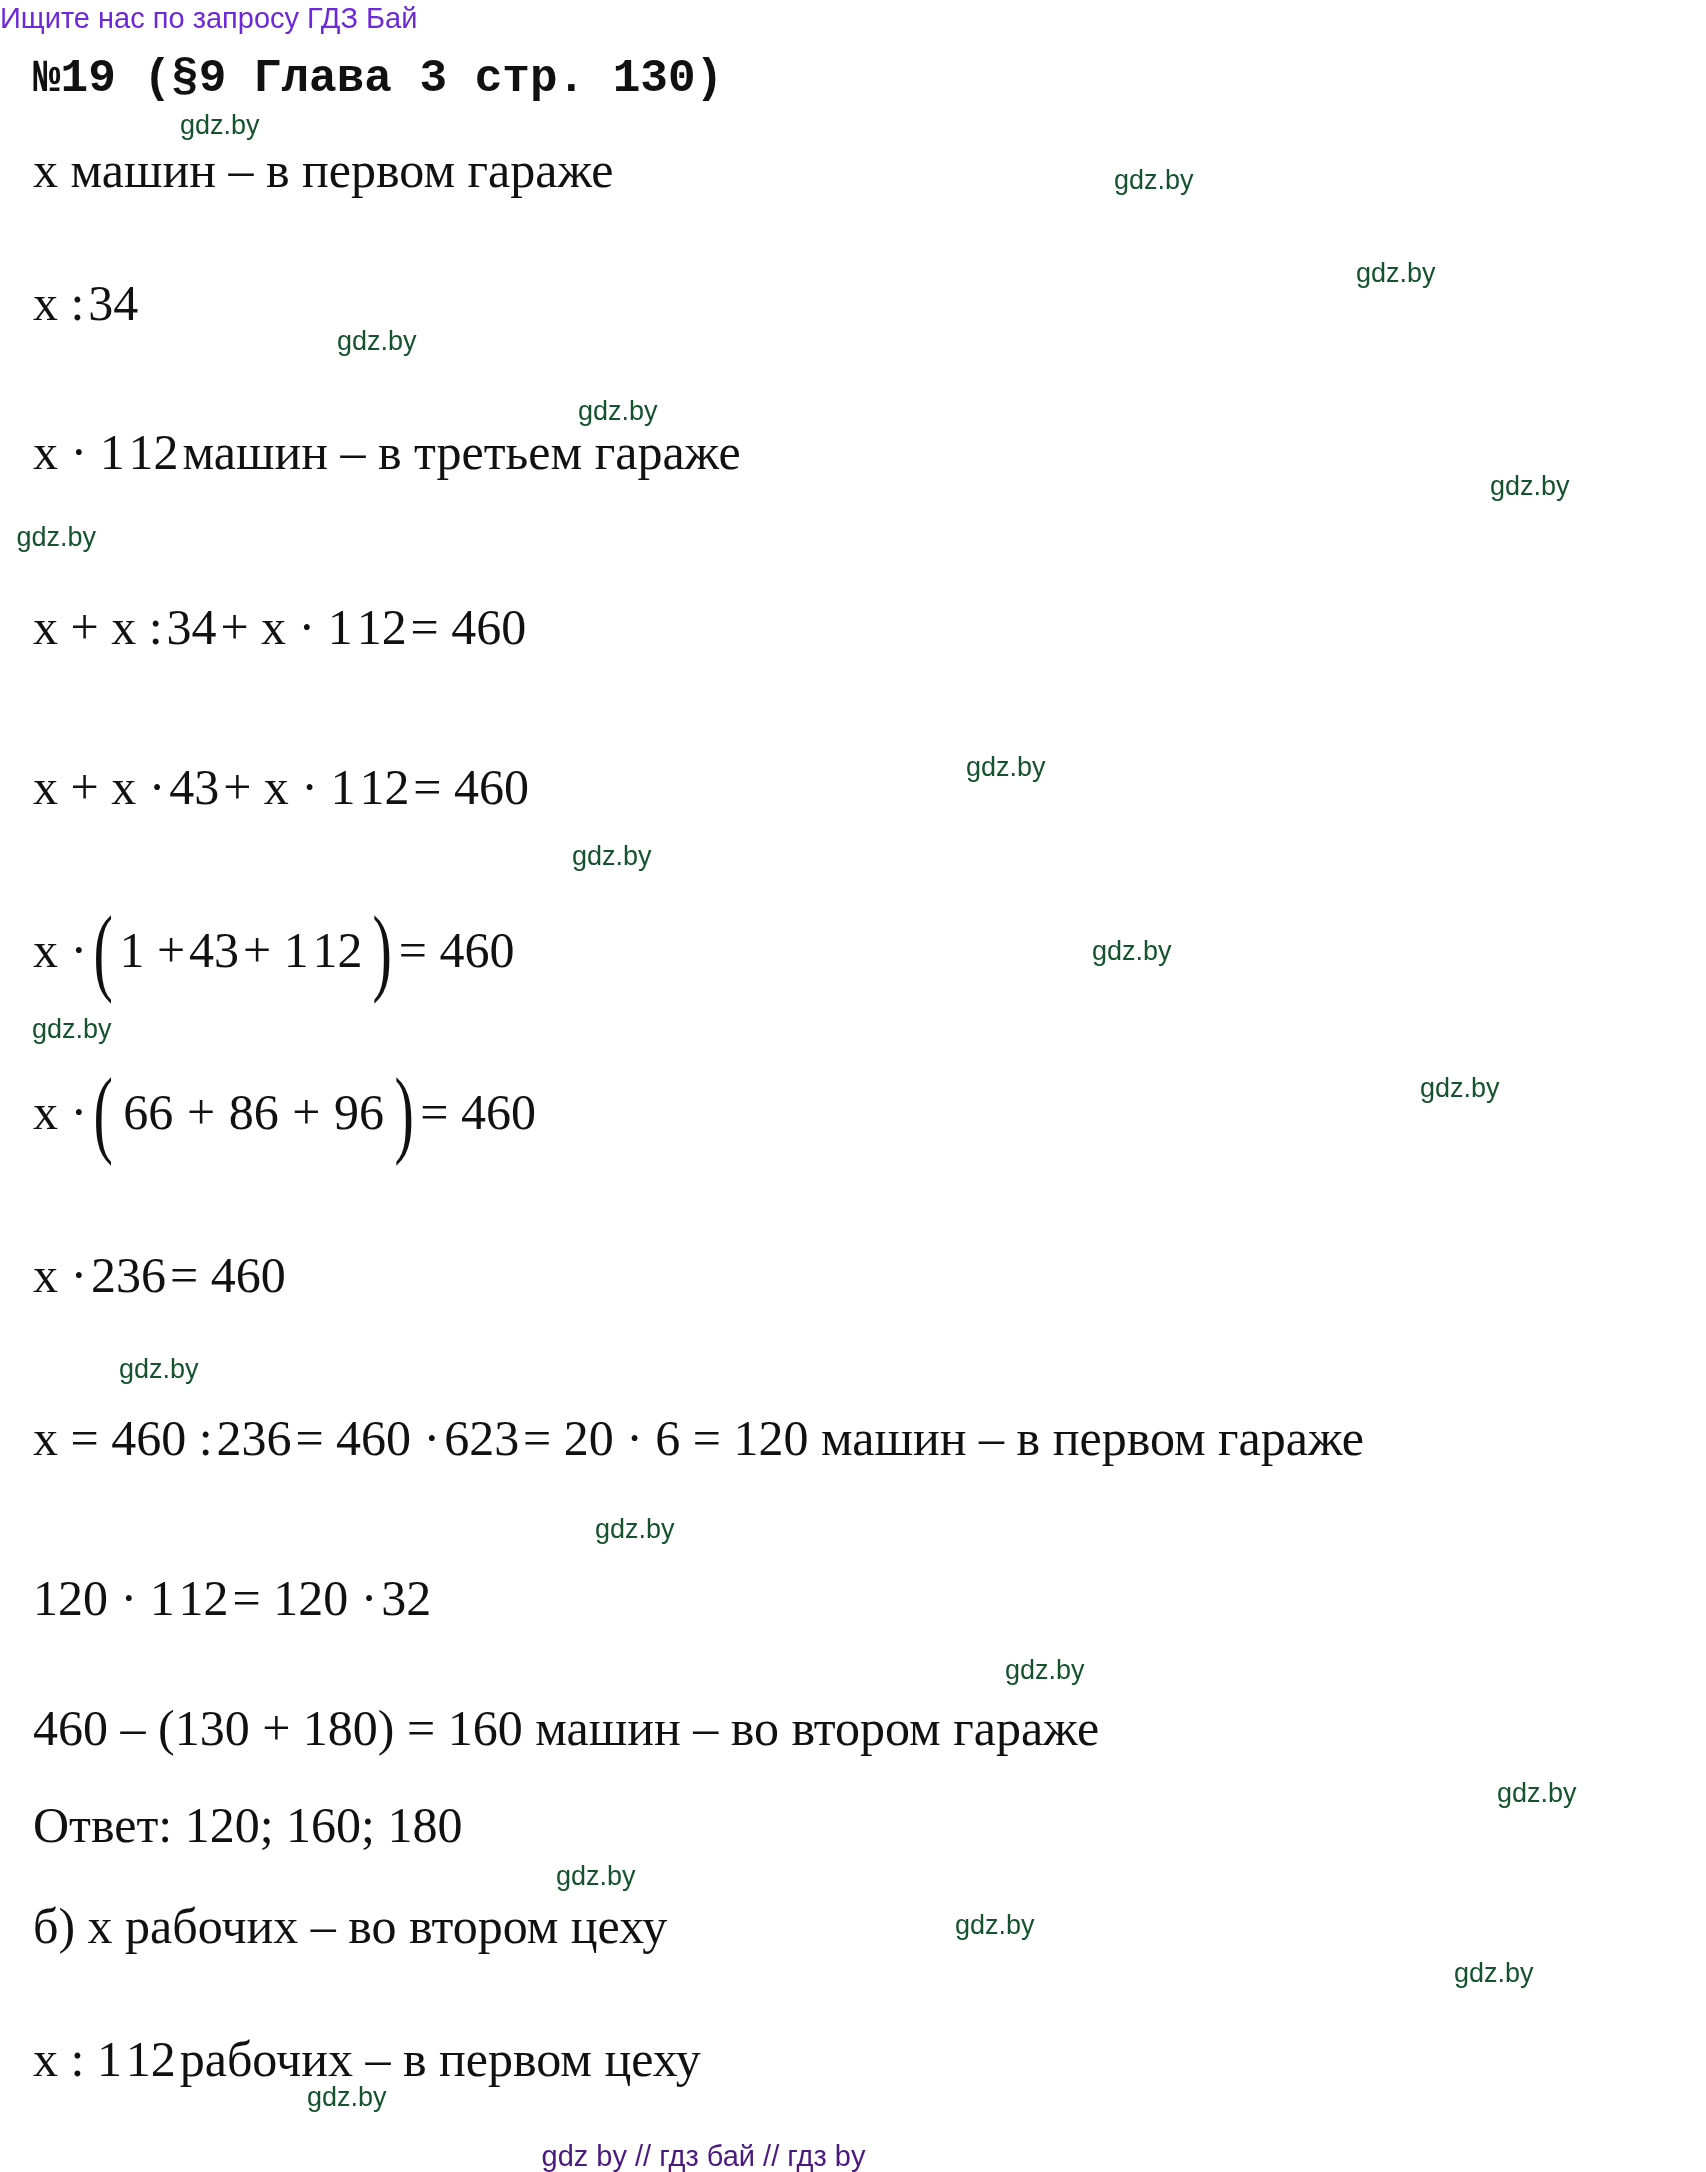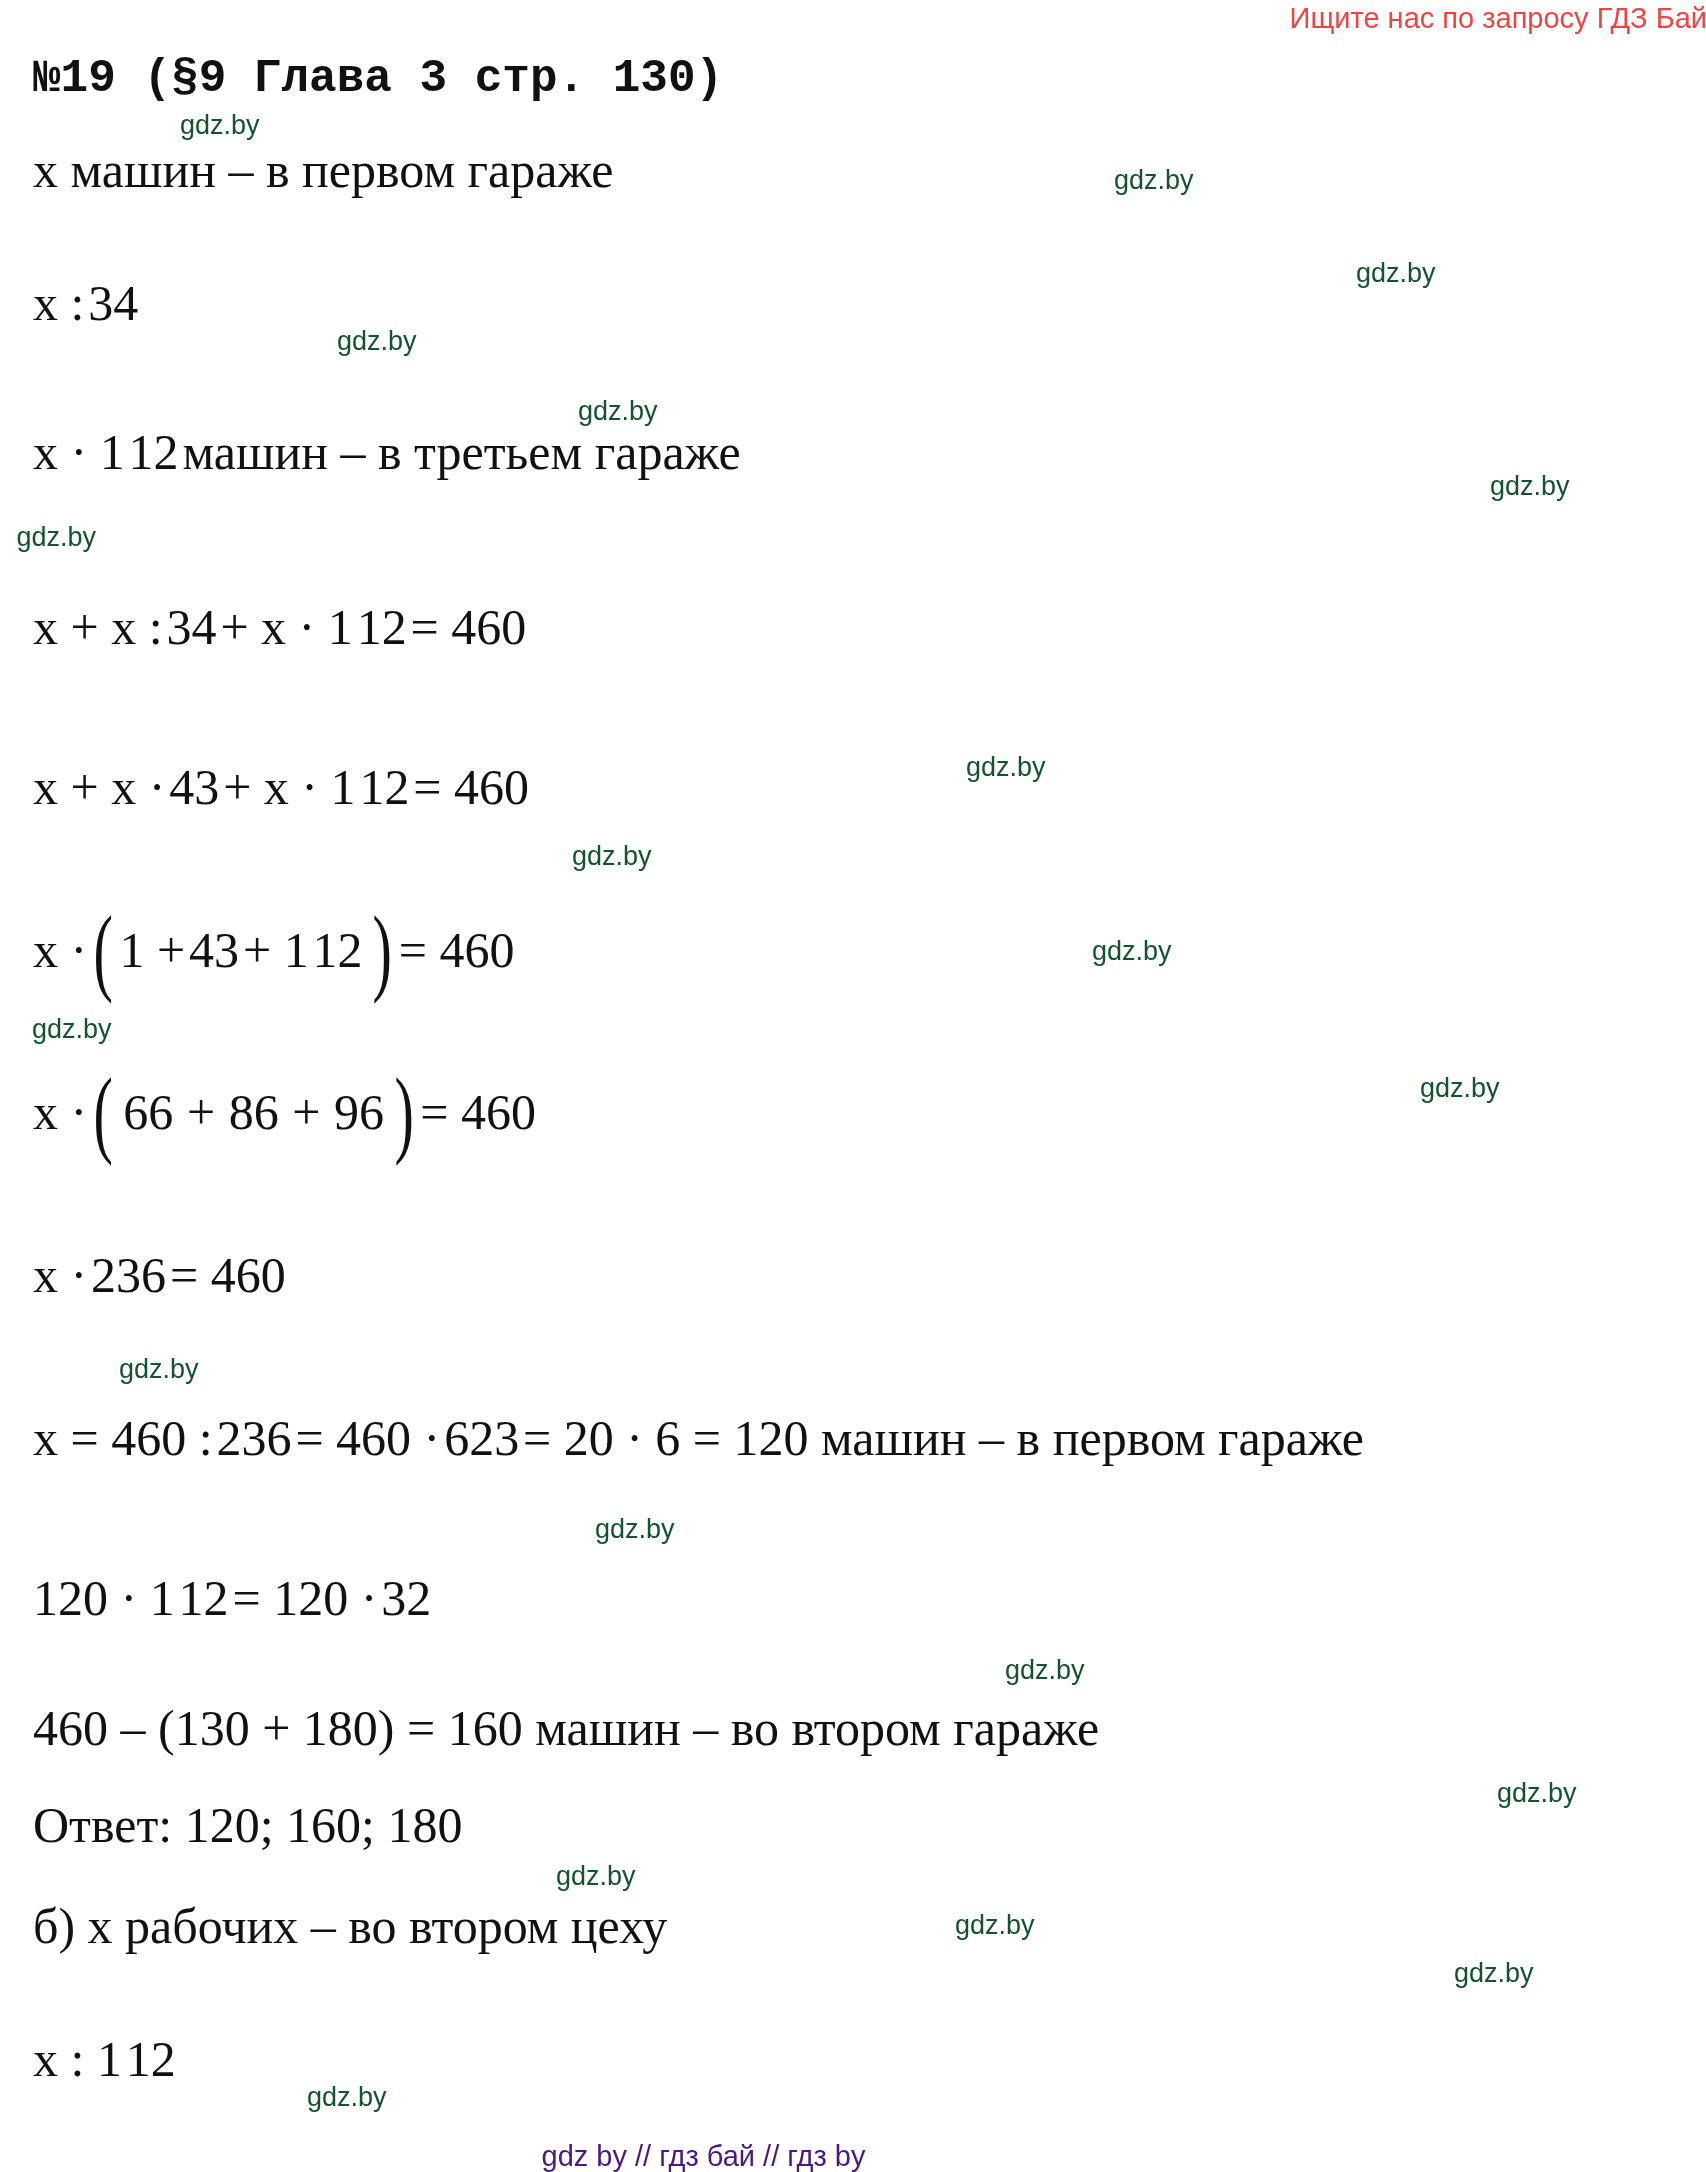"Ищите нас по запросу ГДЗ" .hdr { color: #ef4444 -> #6d28d9; text-align: right -> left }
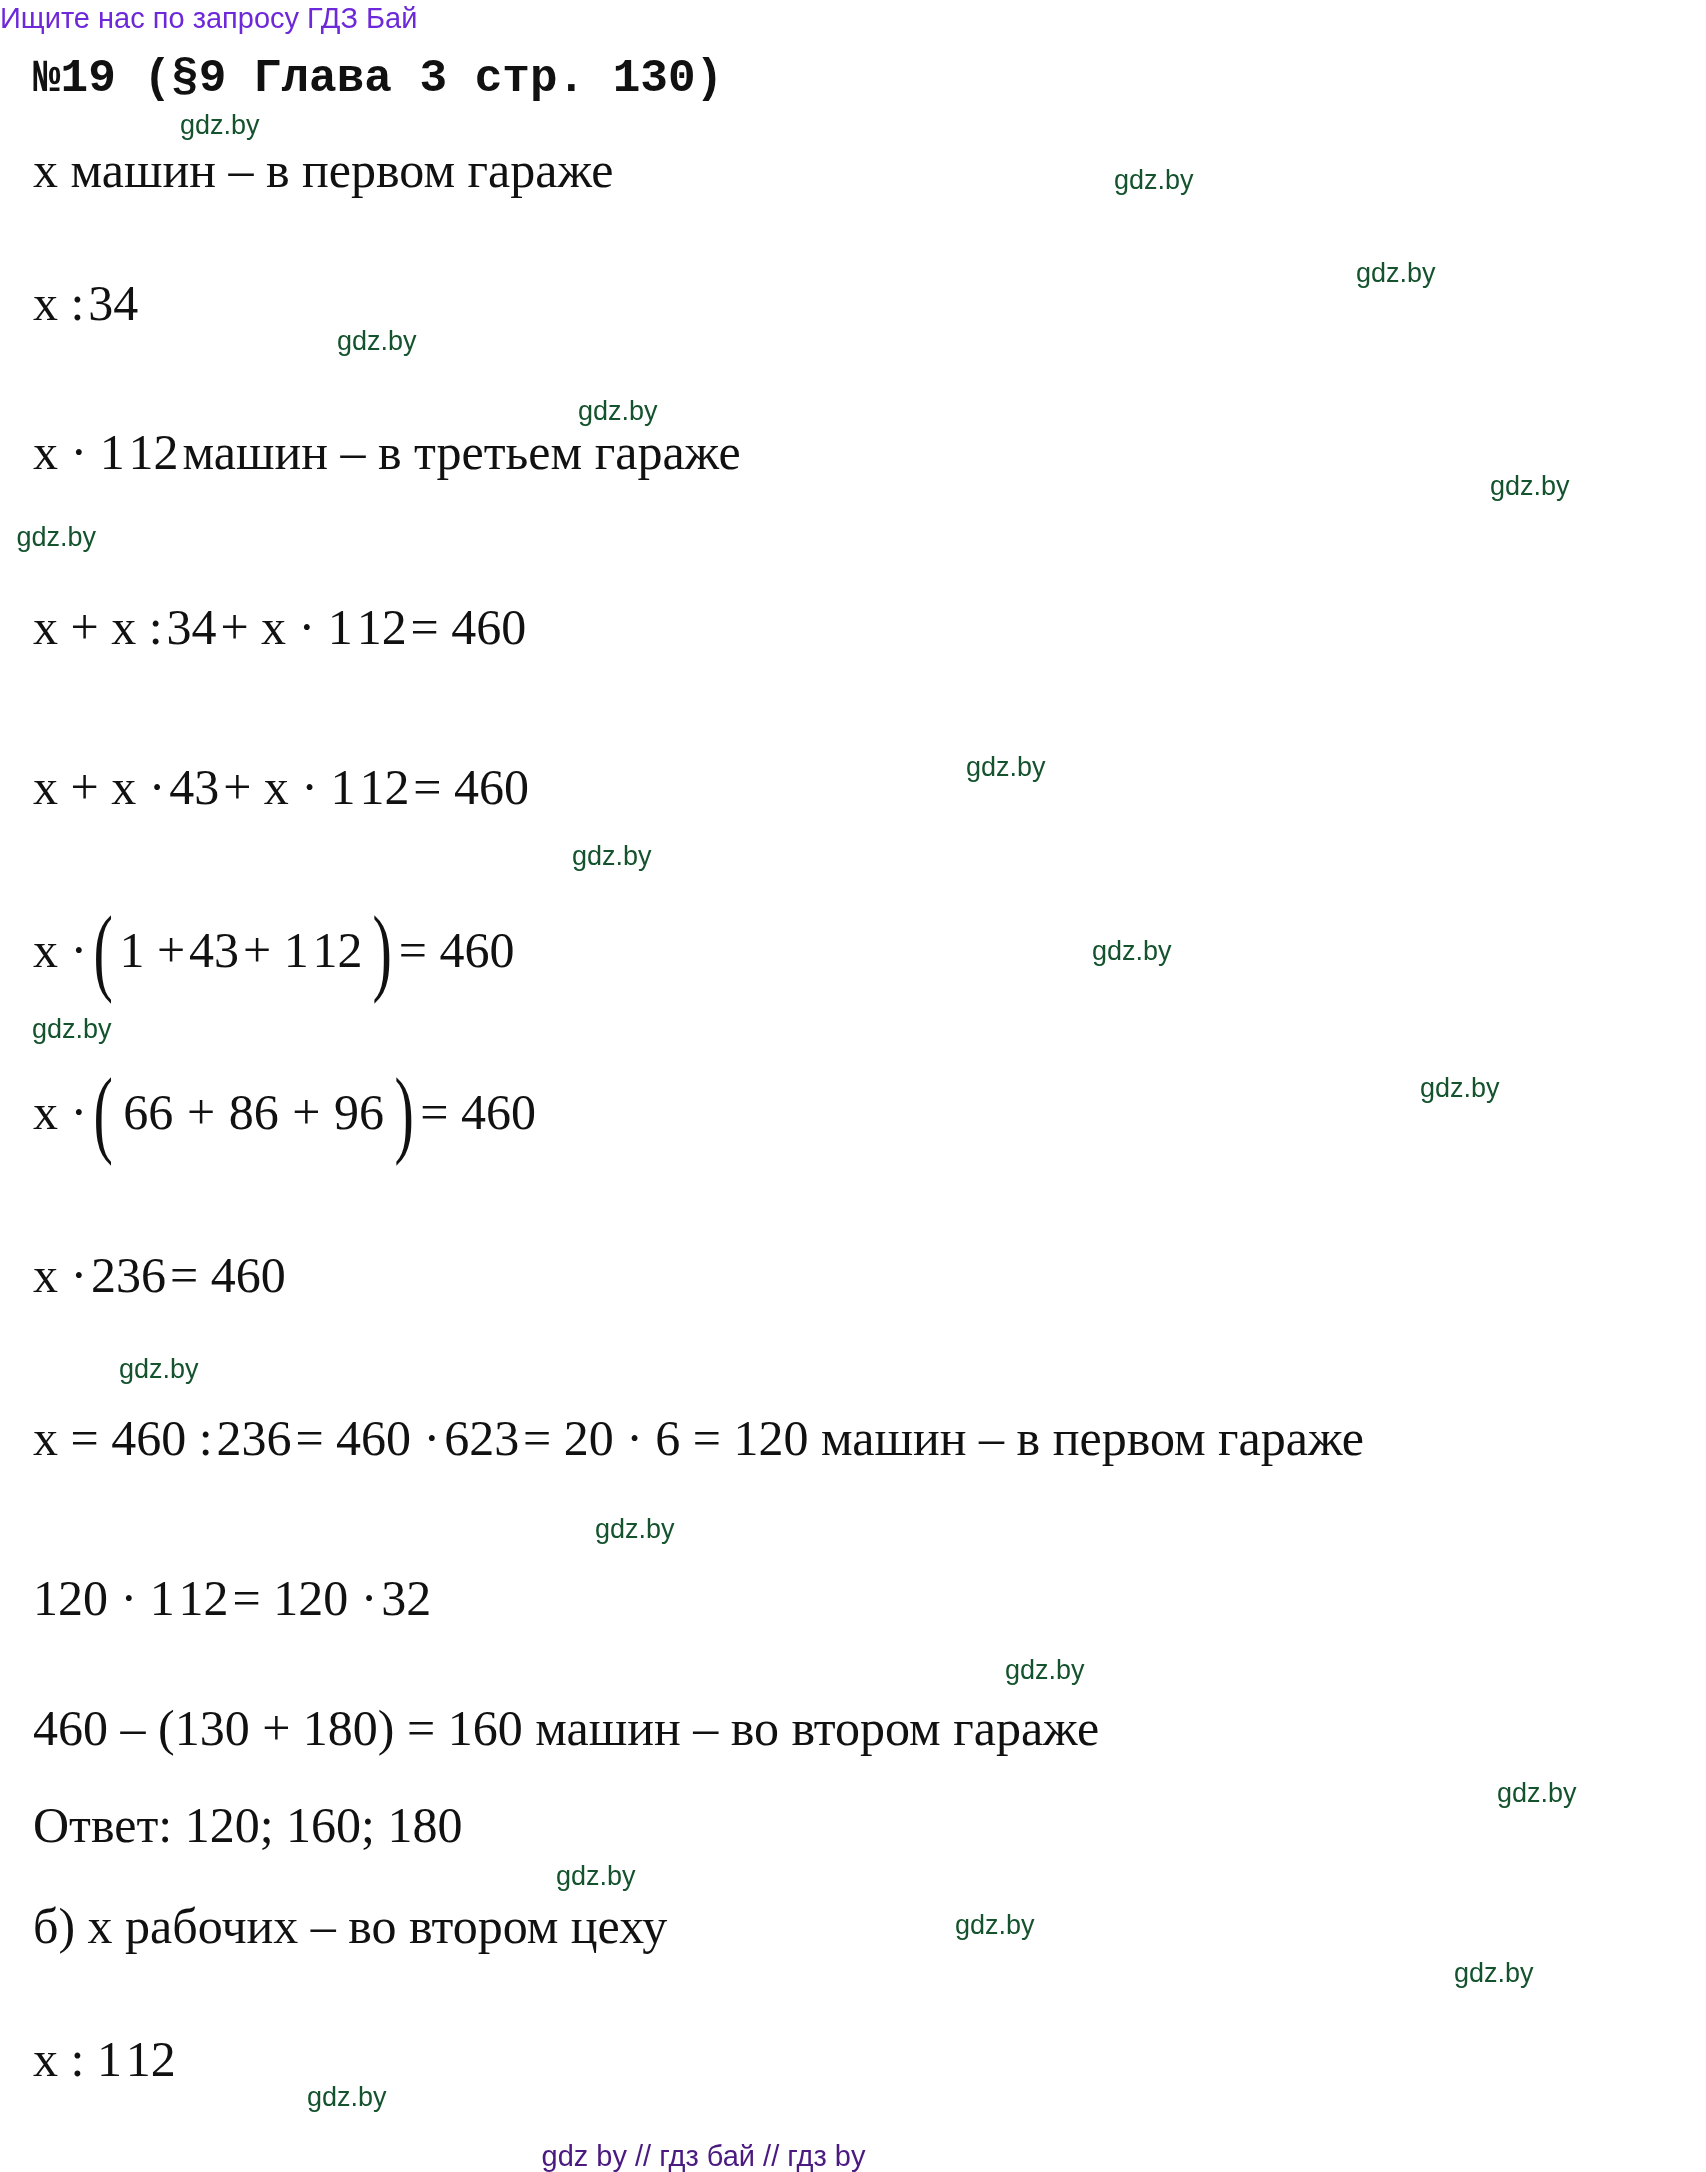"рабочих – в первом цеху" span { html: none -> <span>рабочих – в первом цеху</span> }
